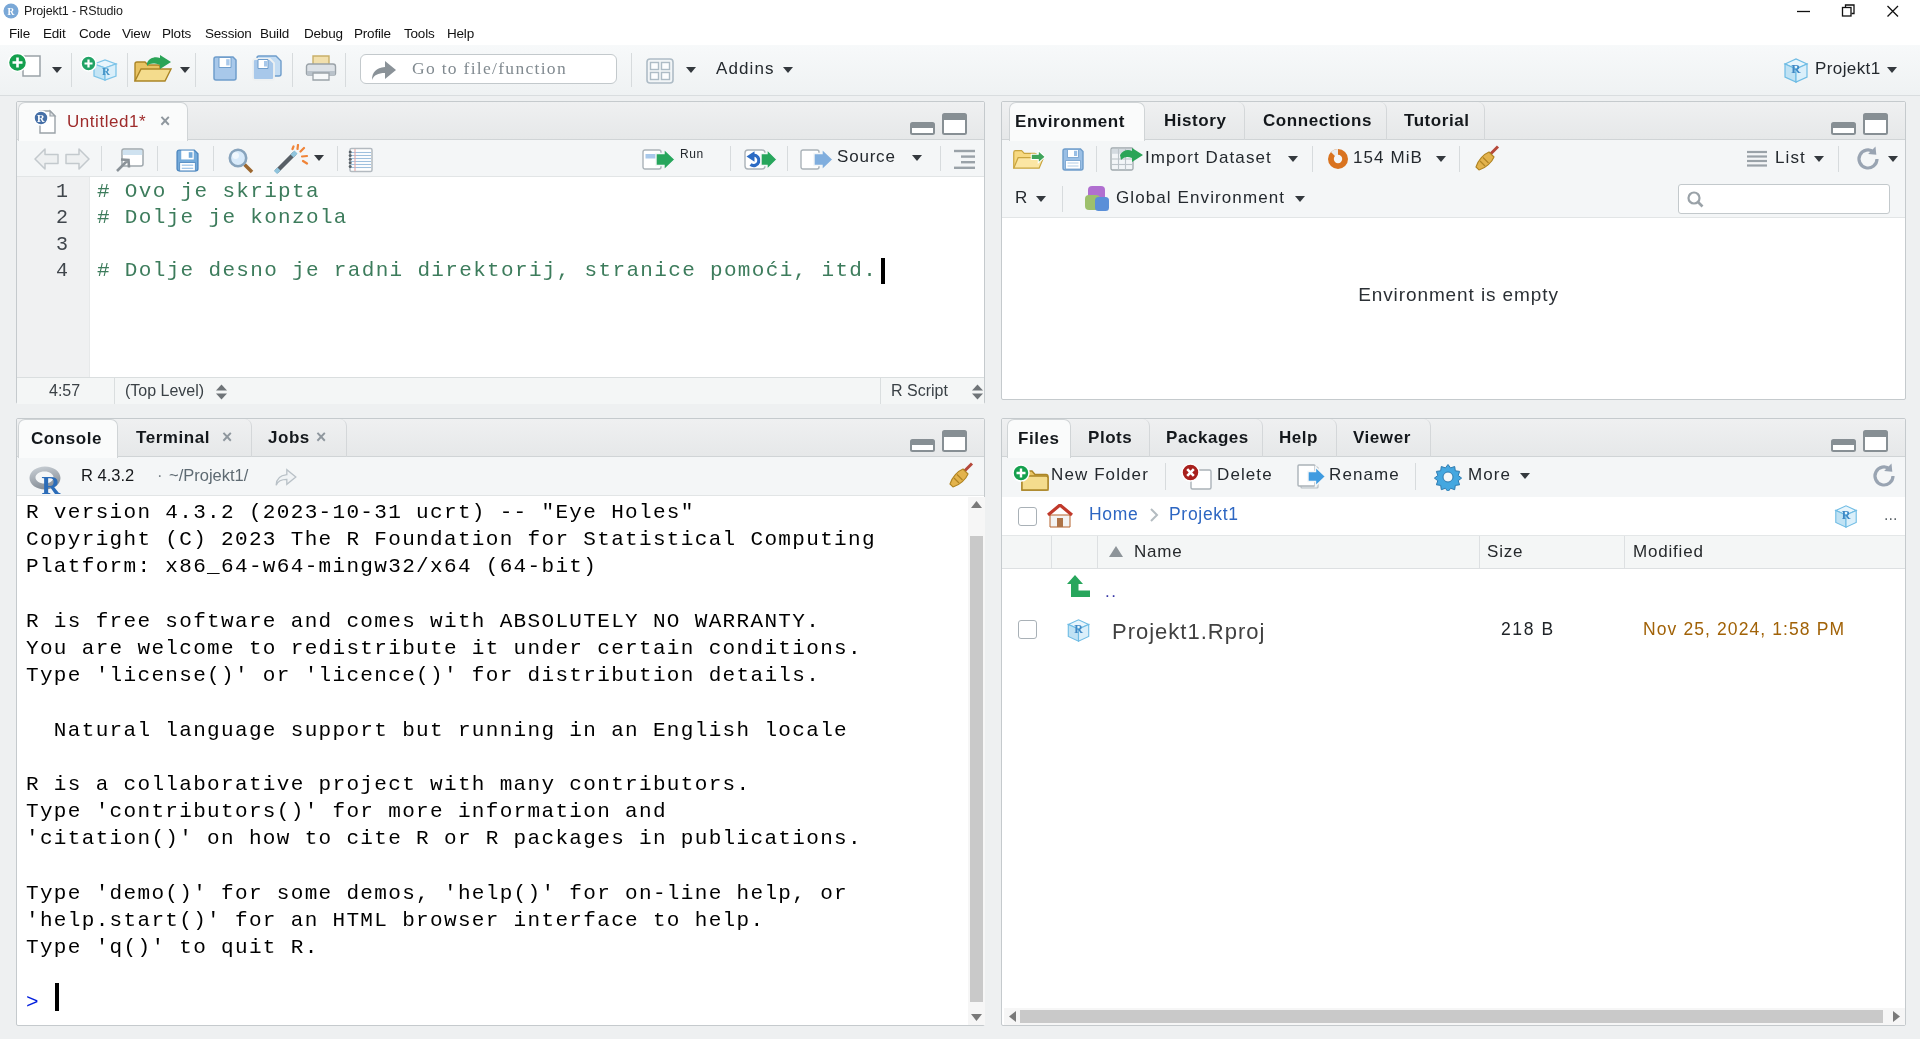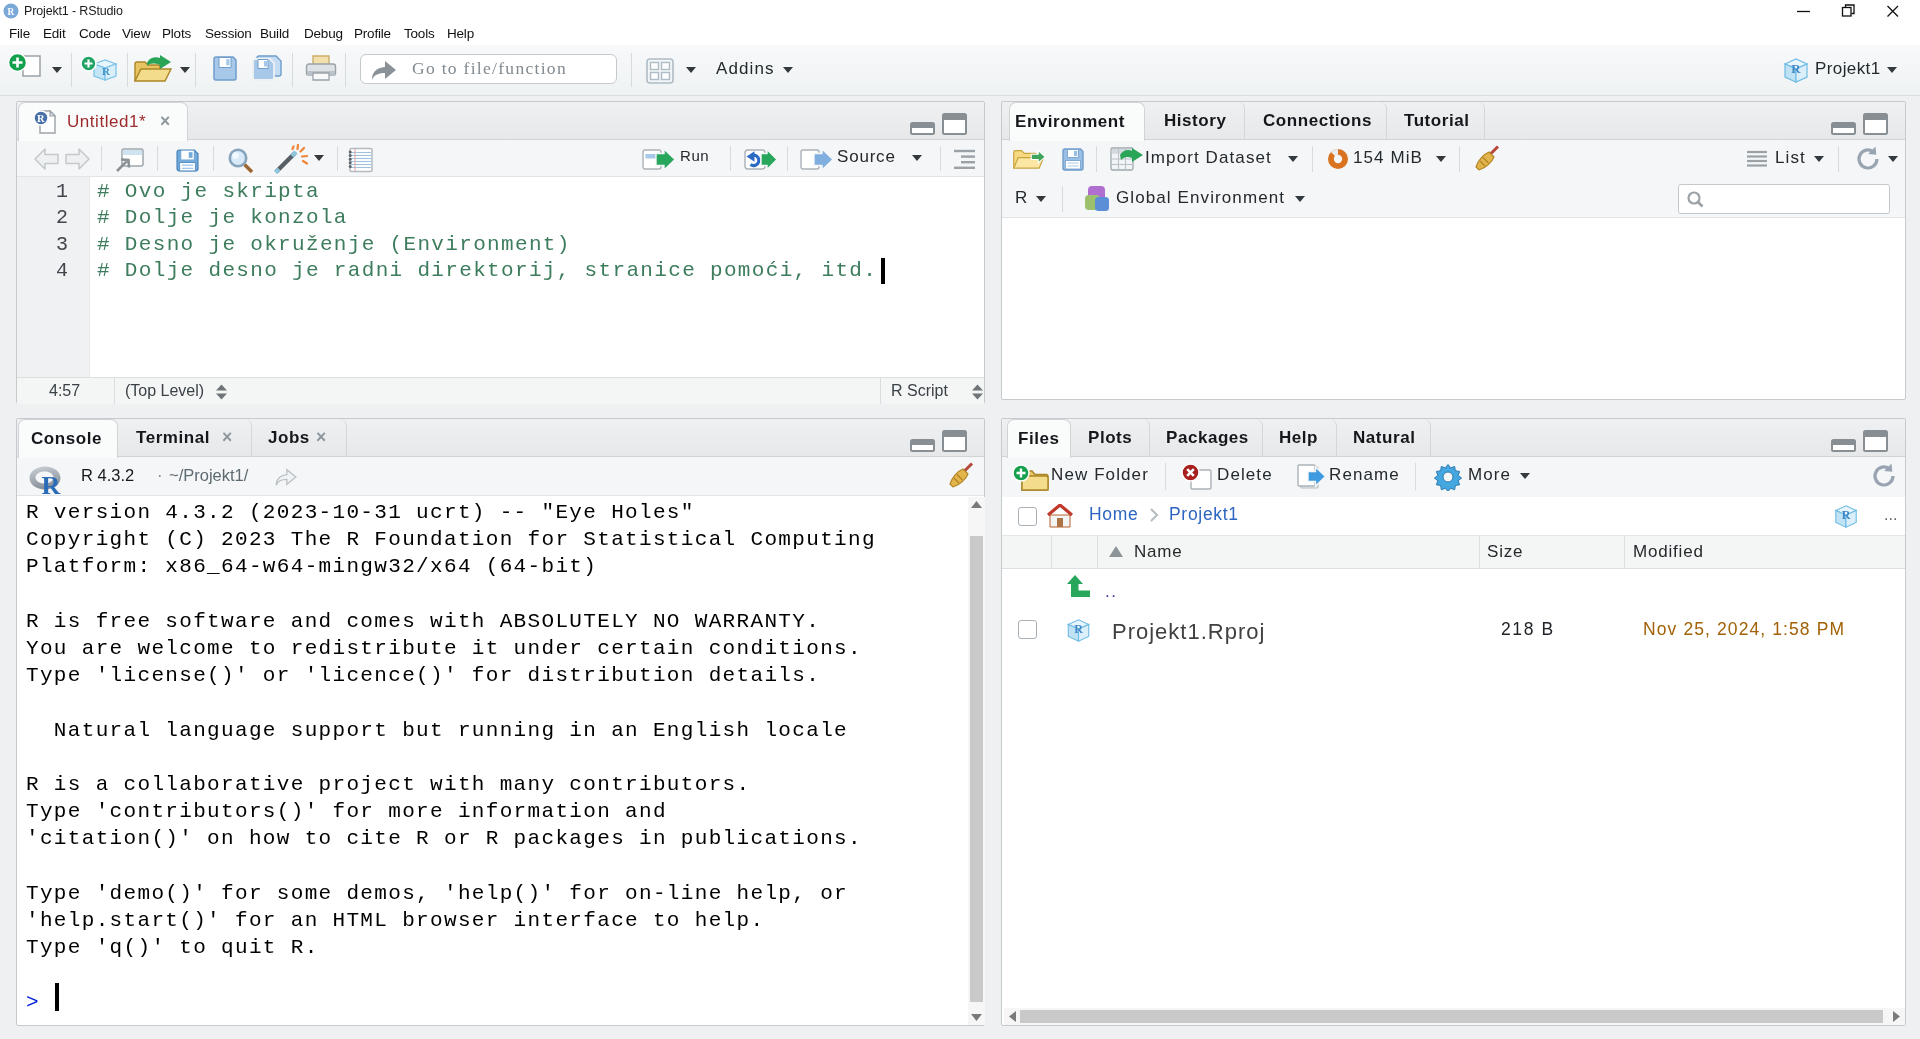"Run" span.abs { font-size: 15px -> 12px }
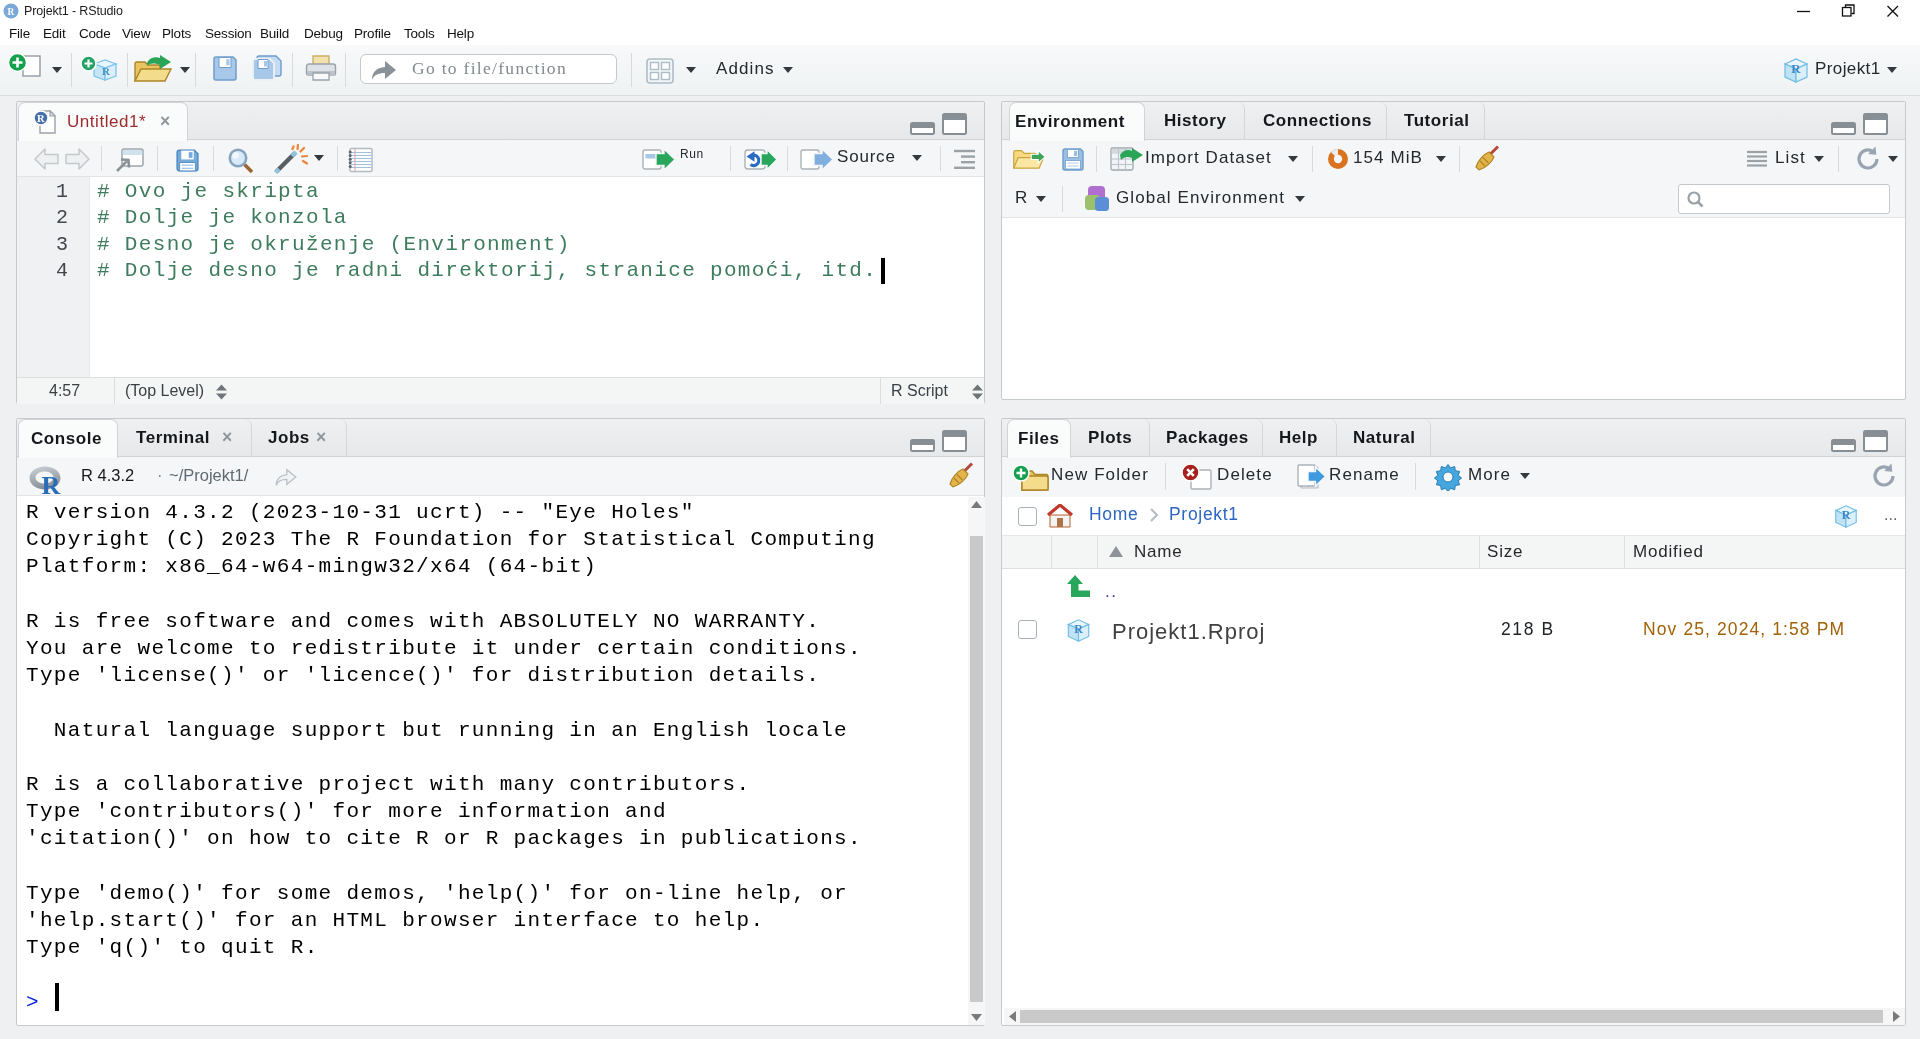"# Desno je okruženje (Environment)" div.codeline { html: <div># Desno je okruženje (Environment)</div> -> none }
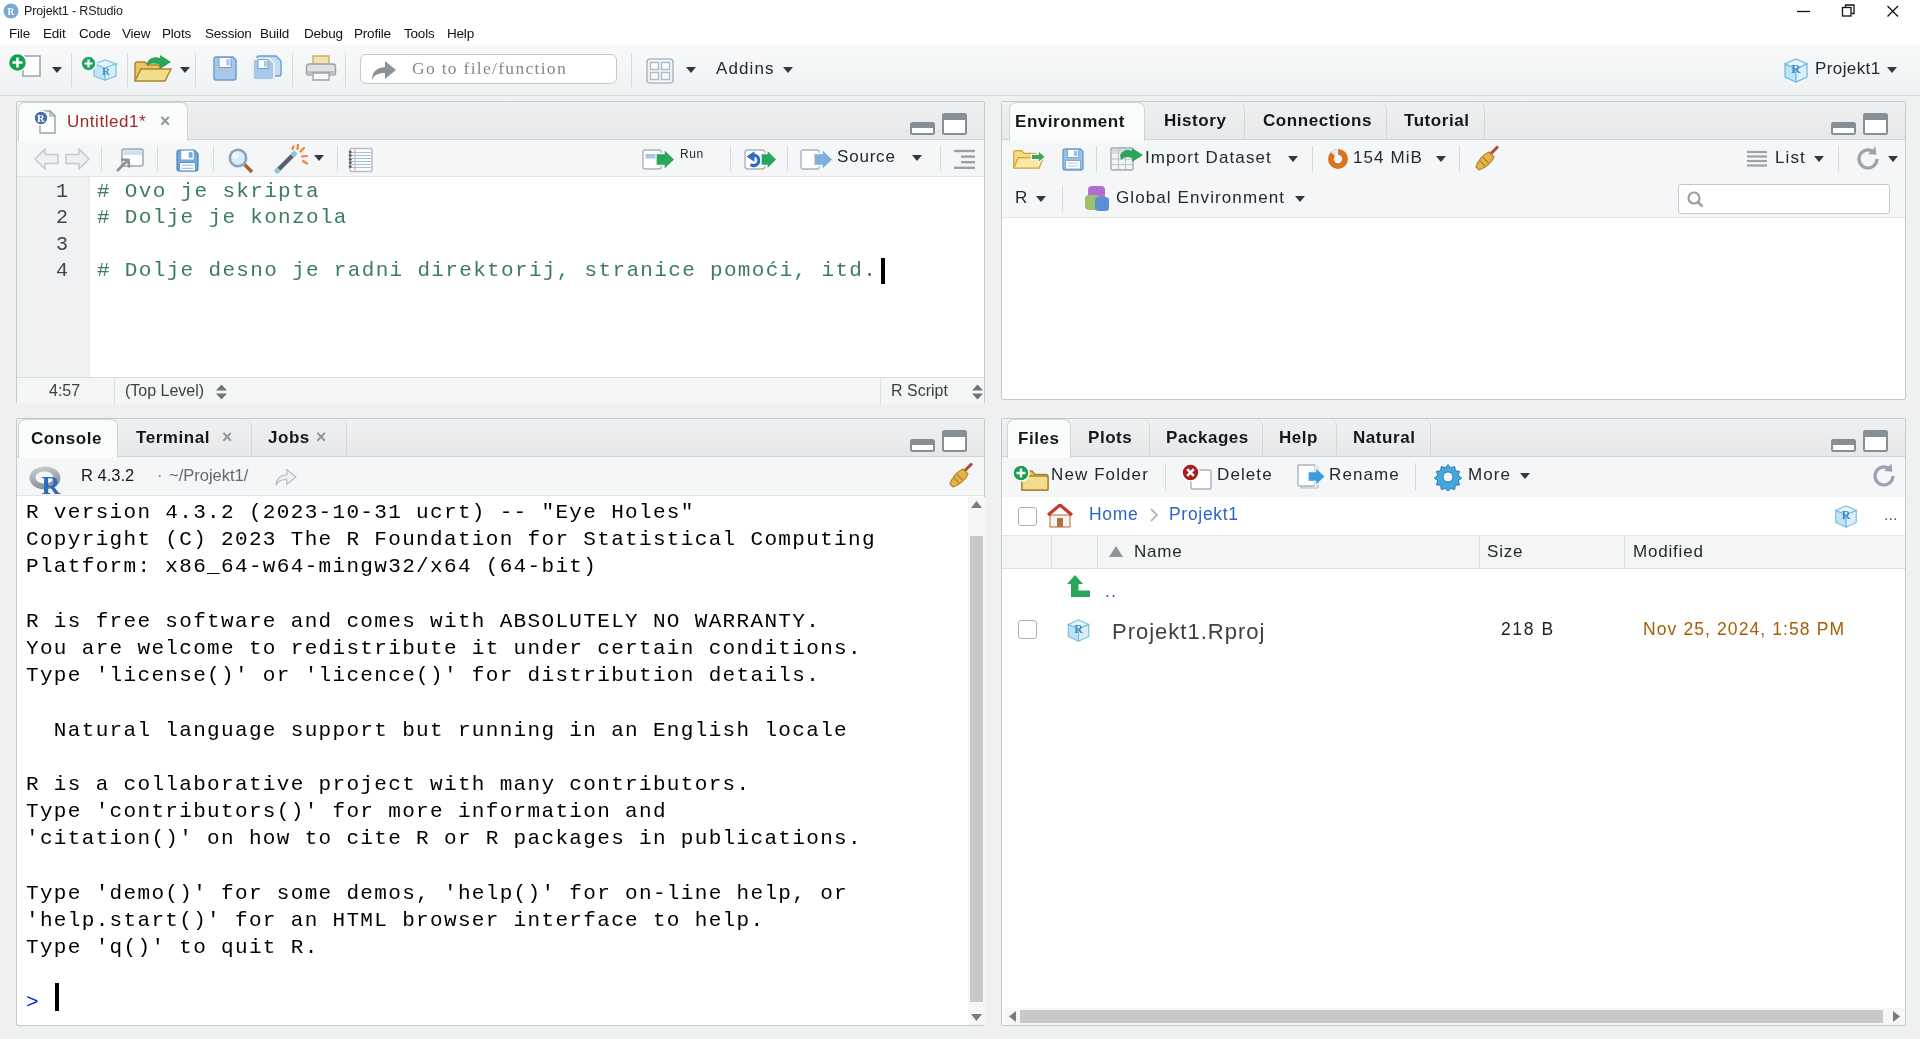"Environment is empty" div { html: none -> <div>Environment is empty</div> }
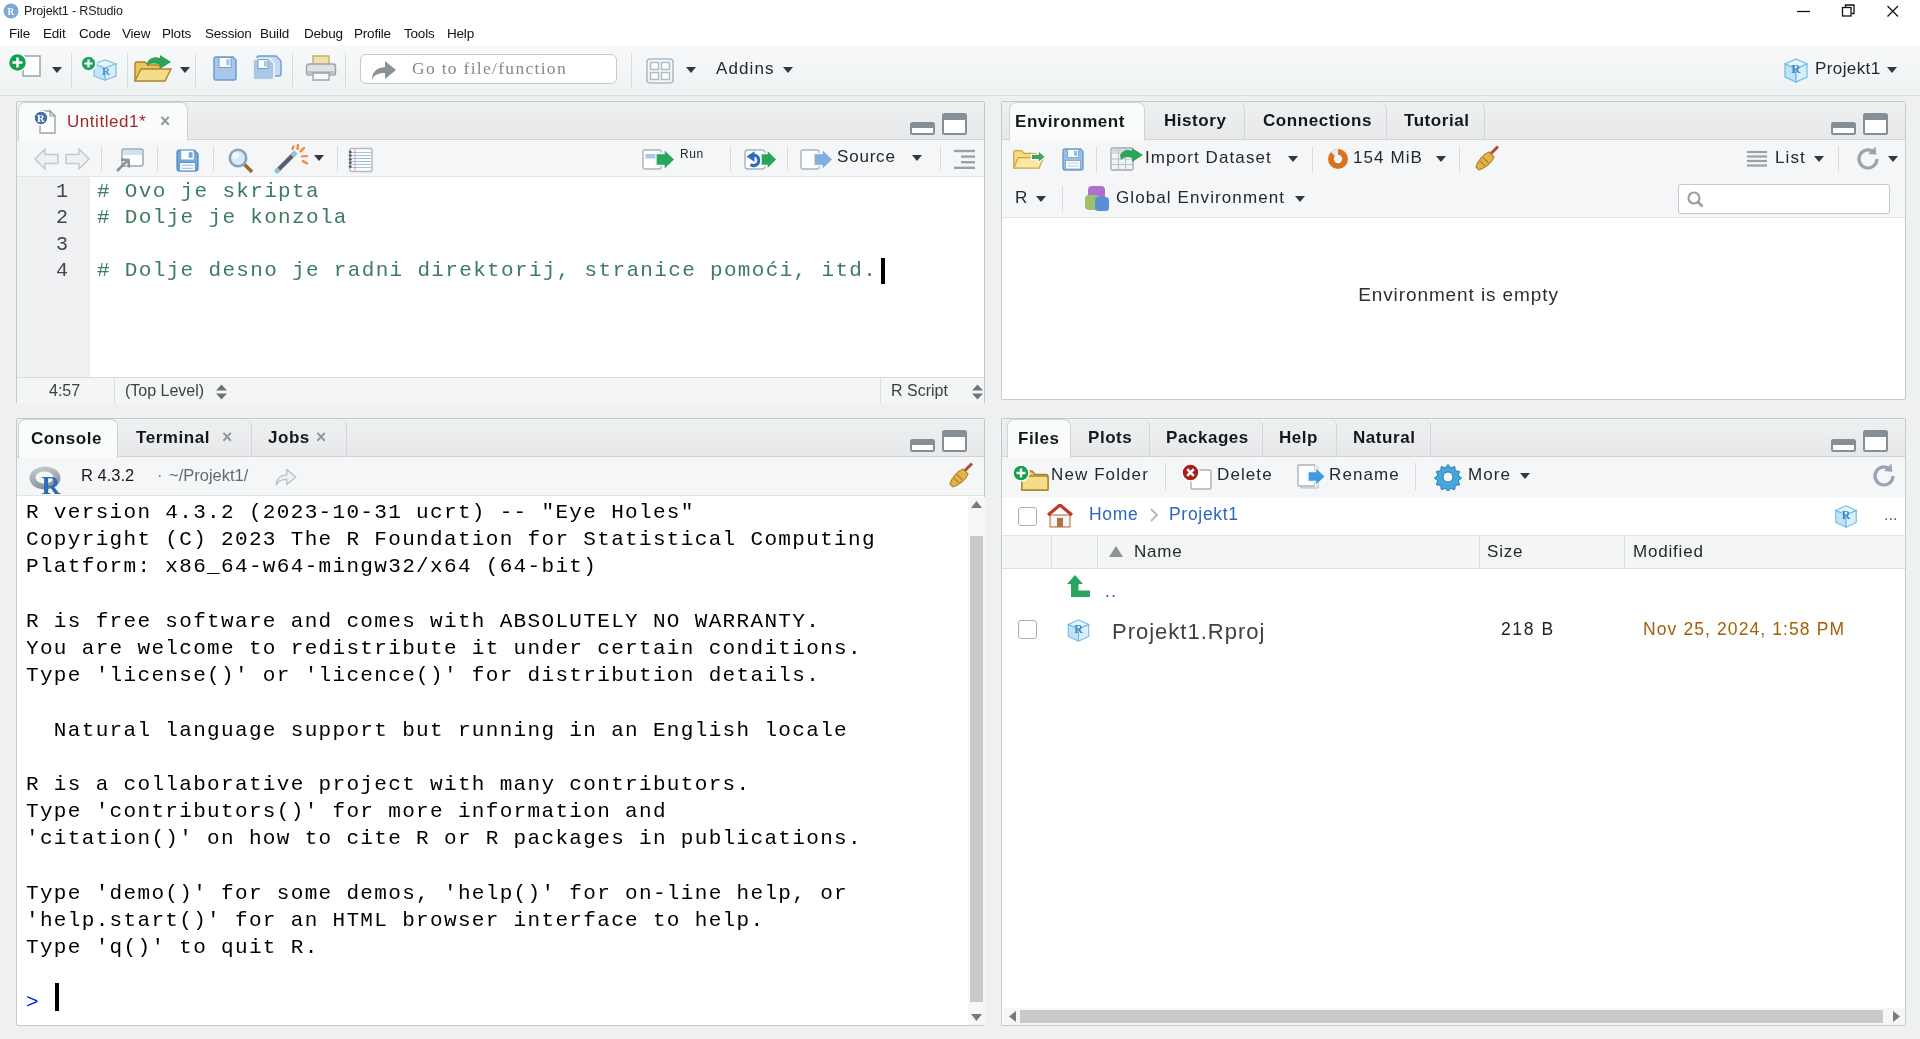"Natural" span.lbl { text: Natural -> Viewer }
